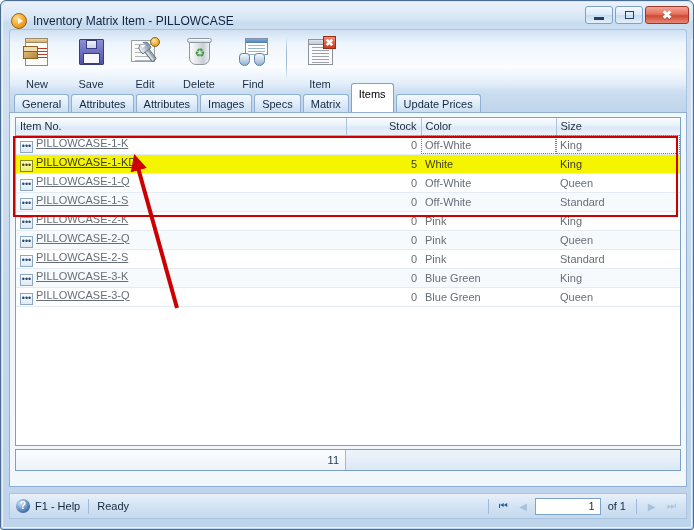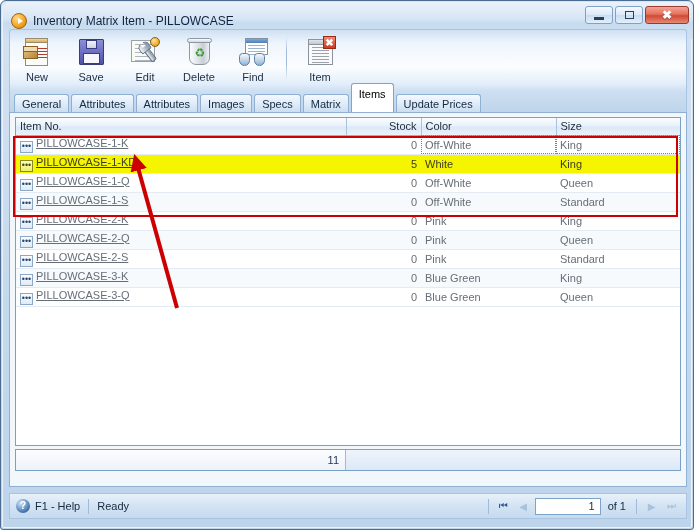"New" .tb-label { margin-top: 3px -> 10px }
